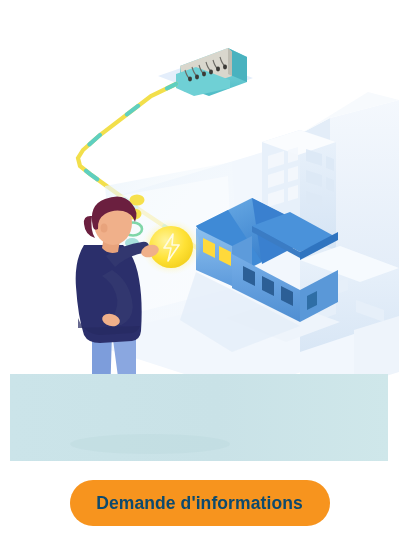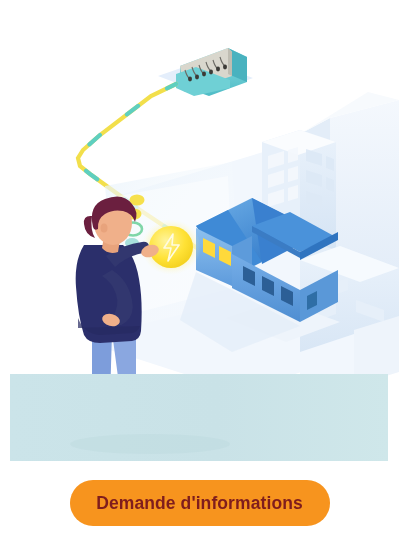"Demande d'informations" #cta-button { color: #7f1d1d -> #0c4a6e }
